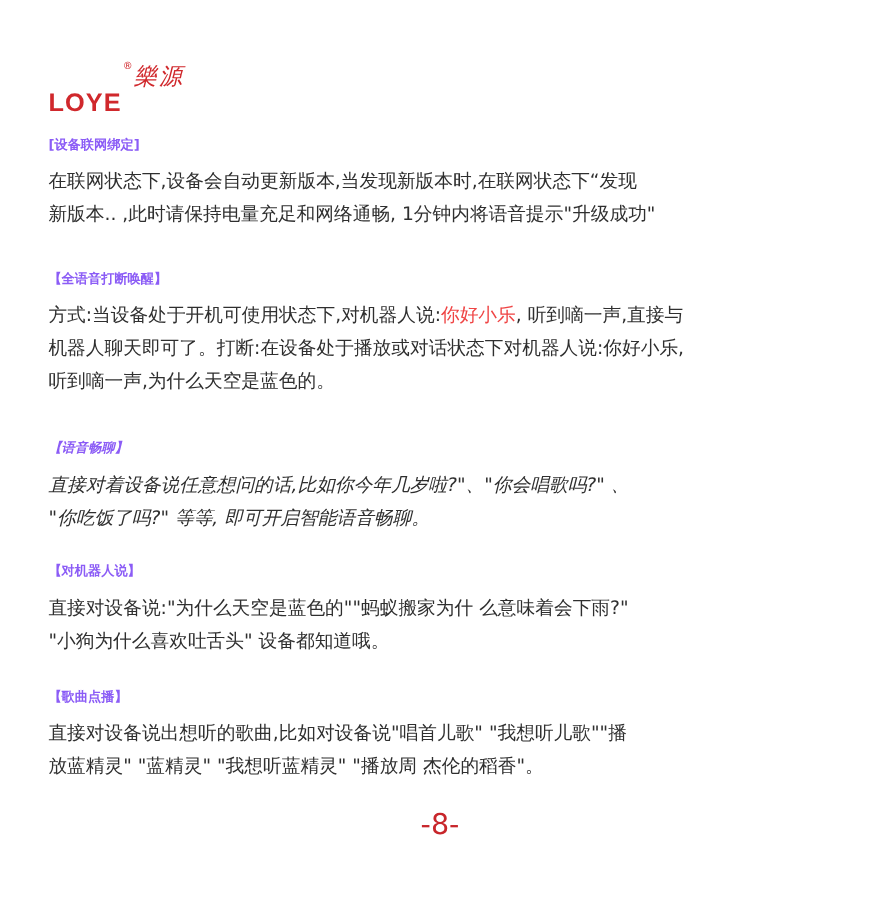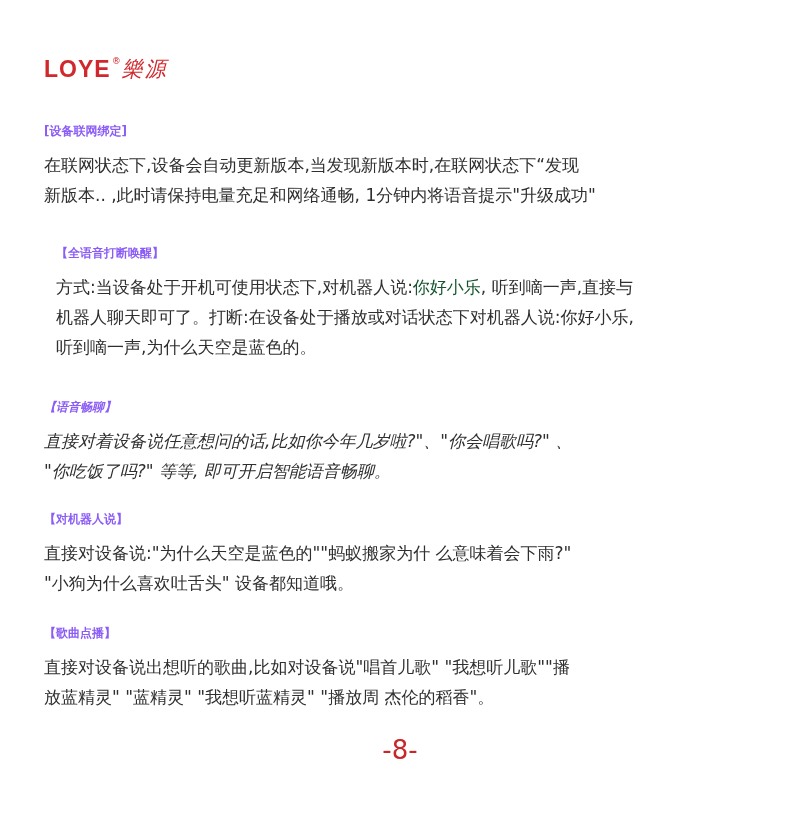"LOYE" .logo-latin { margin-top: none -> 24px }
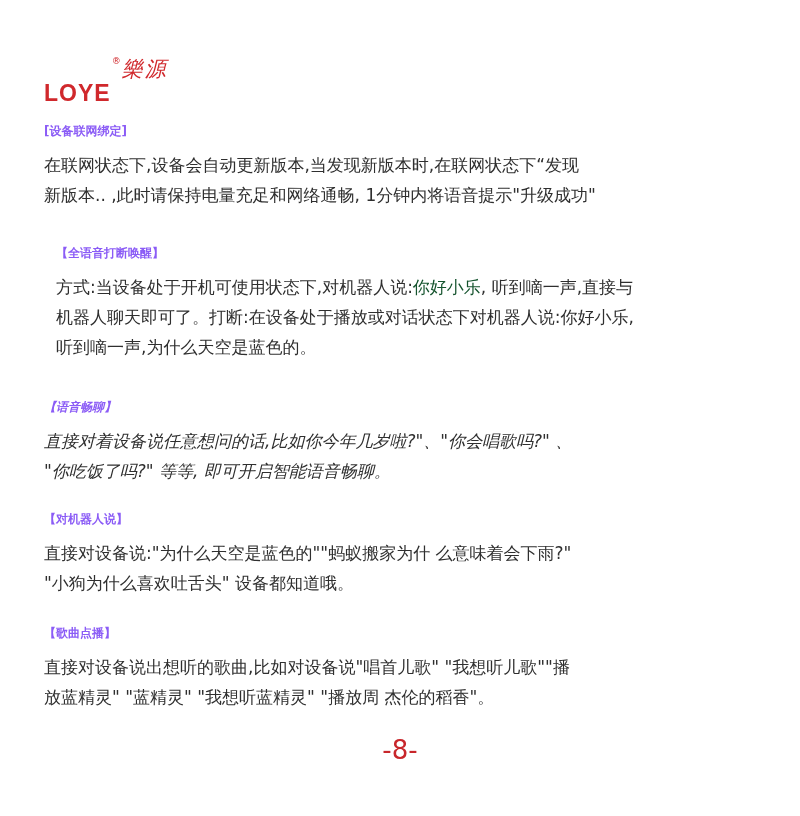"【全语音打断唤醒】" div.section { margin-left: 12px -> none }
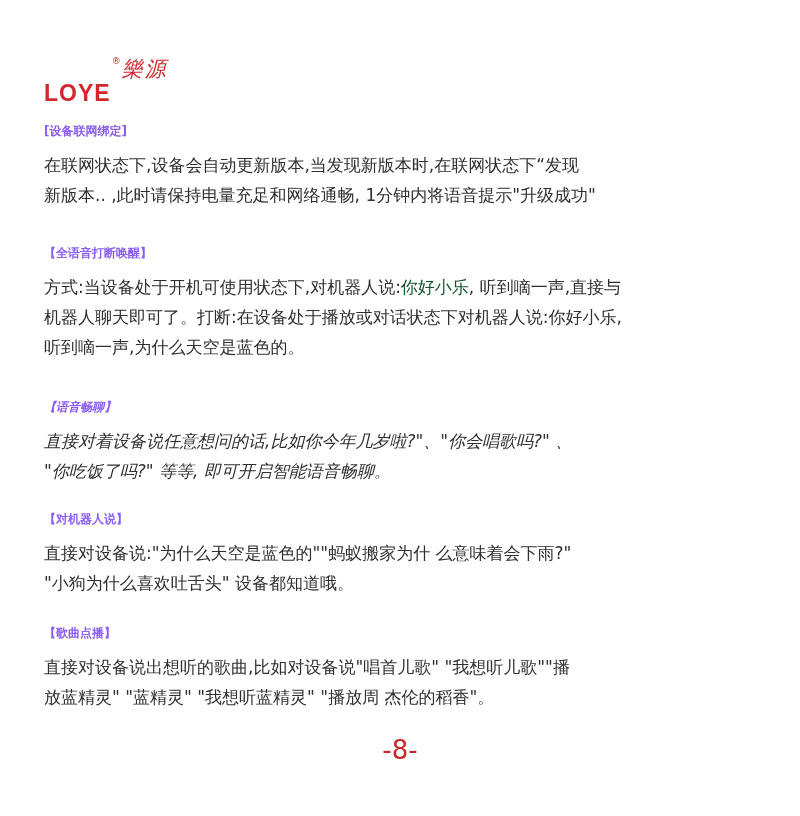"你好小乐" .highlight { color: #14532d -> #ef4444 }
